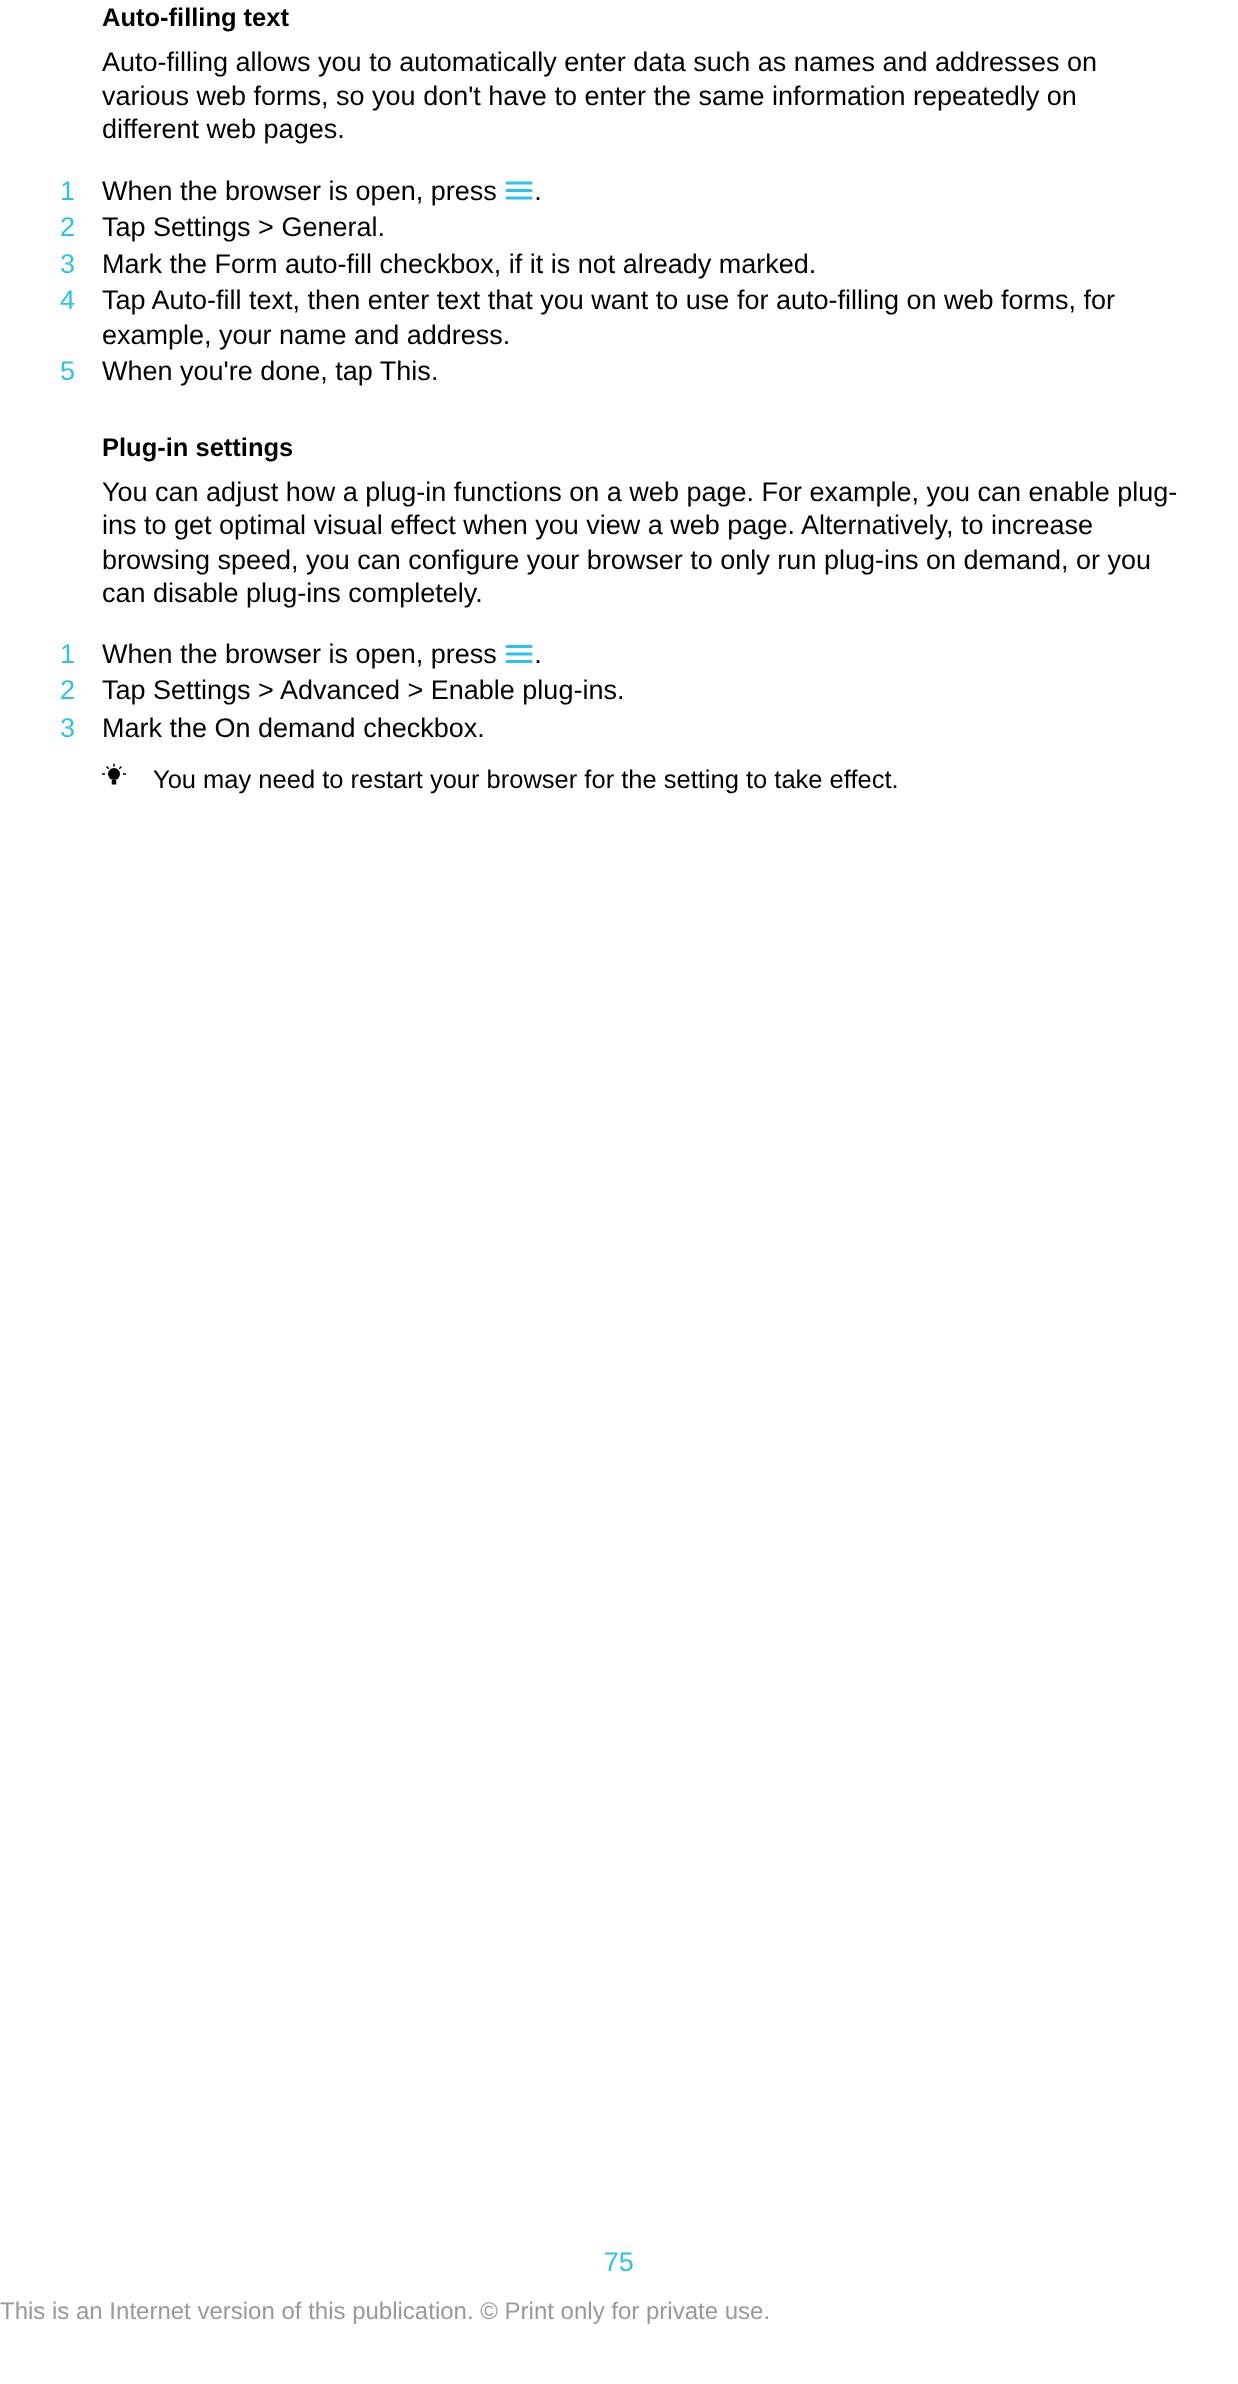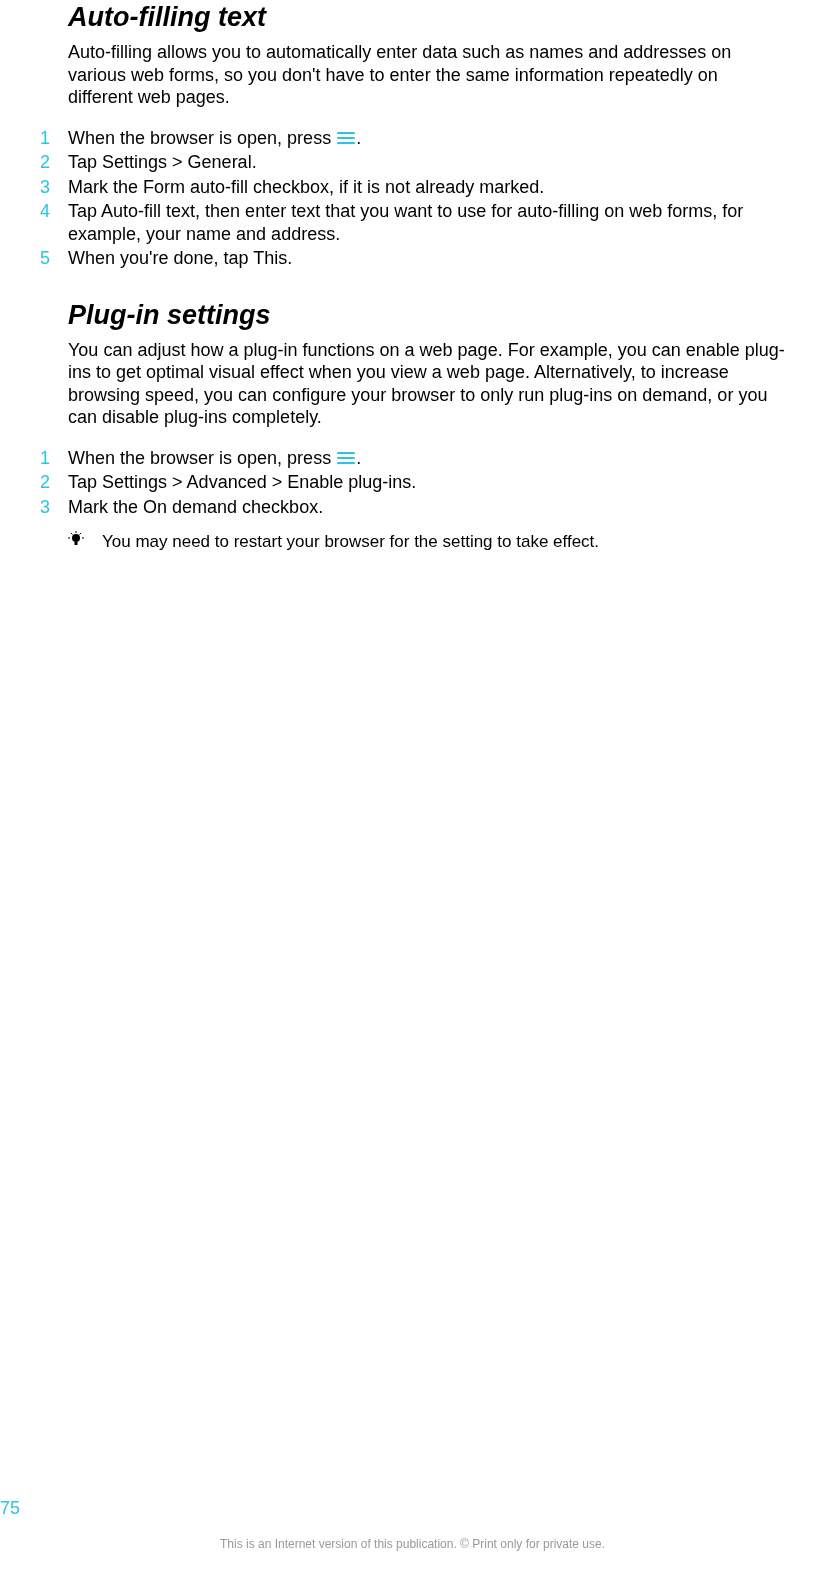"Auto-filling text" .heading { font-size: 27px -> 17px; font-style: italic -> none }
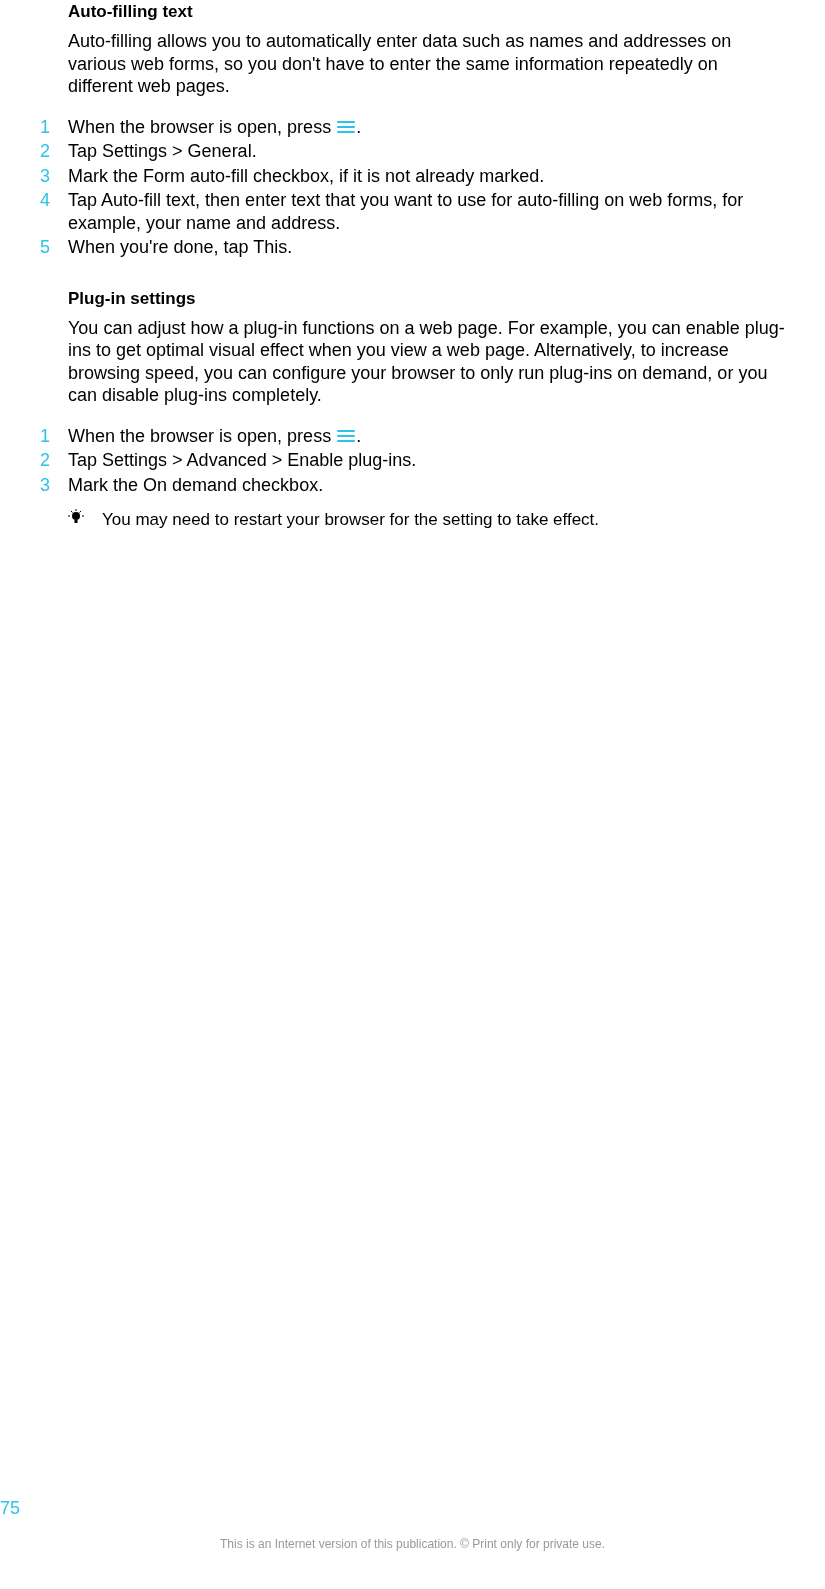"75" .page-num { text-align: none -> center }
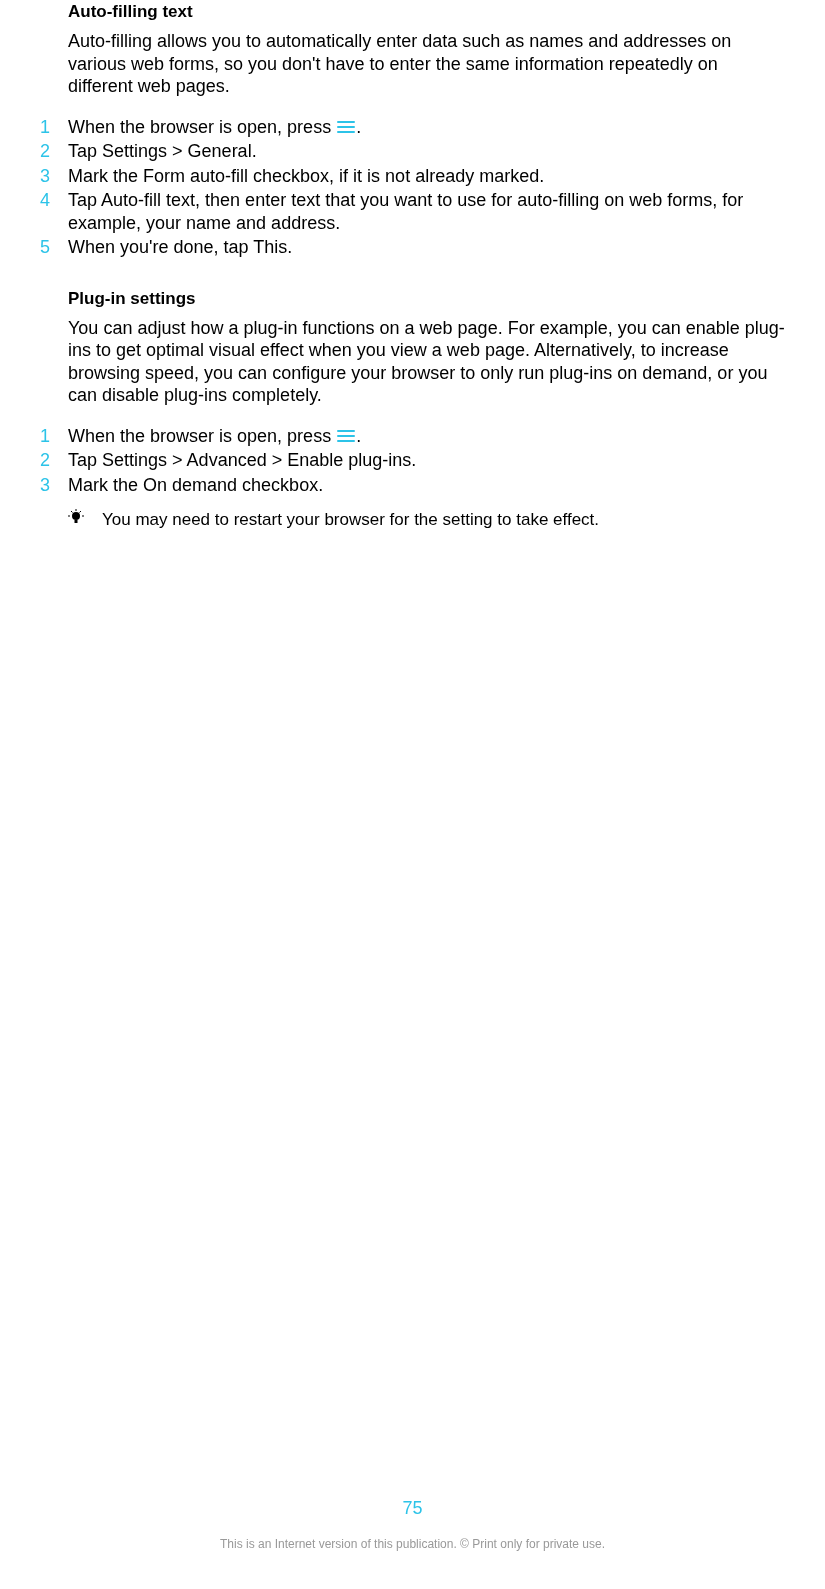"This is an Internet version" .footer { font-size: 12px -> 16px; text-align: center -> none }
